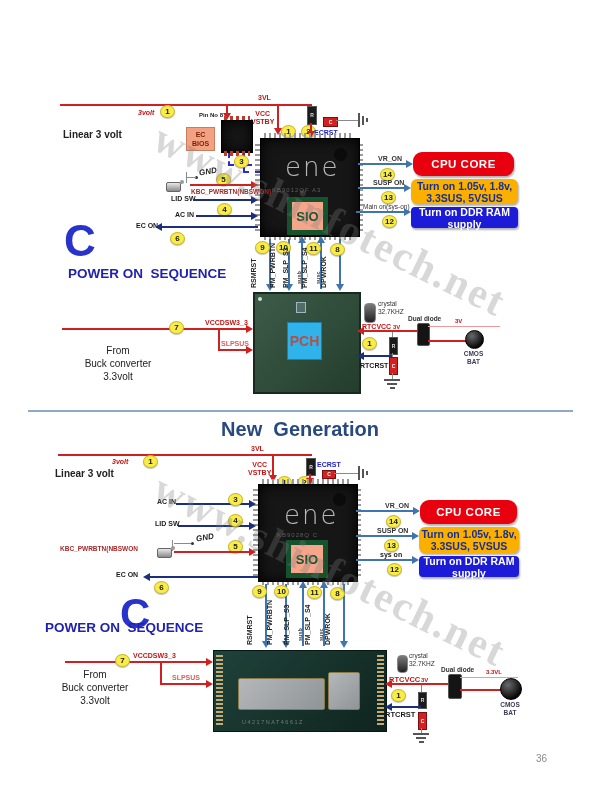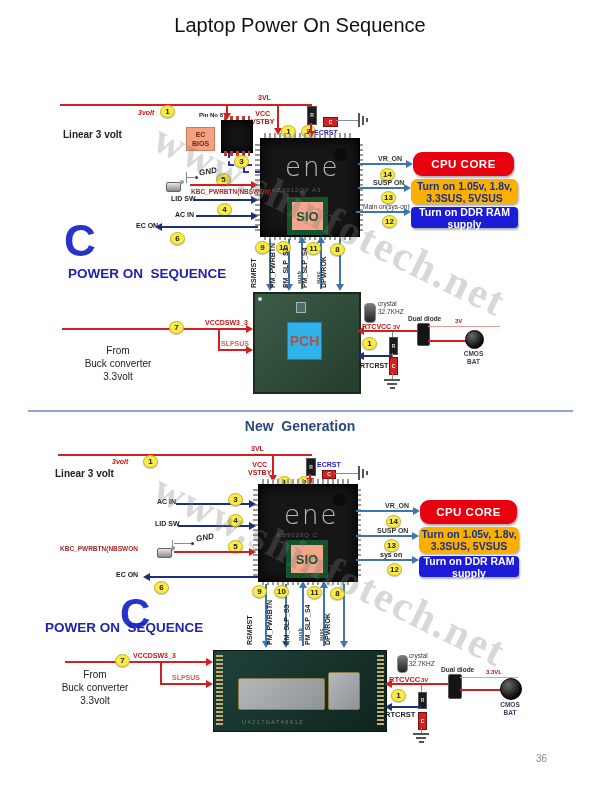"Laptop Power On Sequence" div.lbl { html: <div>Laptop Power On Sequence</div> -> none }
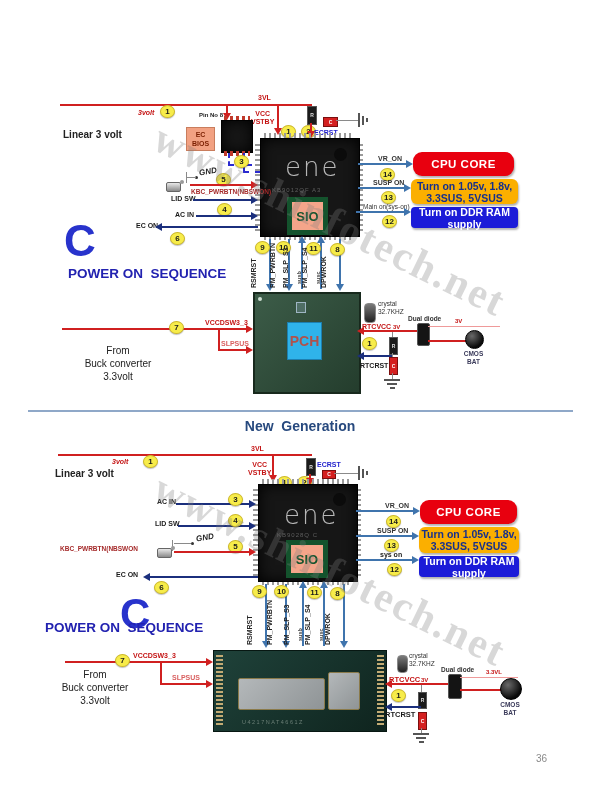"New Generation" div.hdr { font-size: 14px -> 20px }
